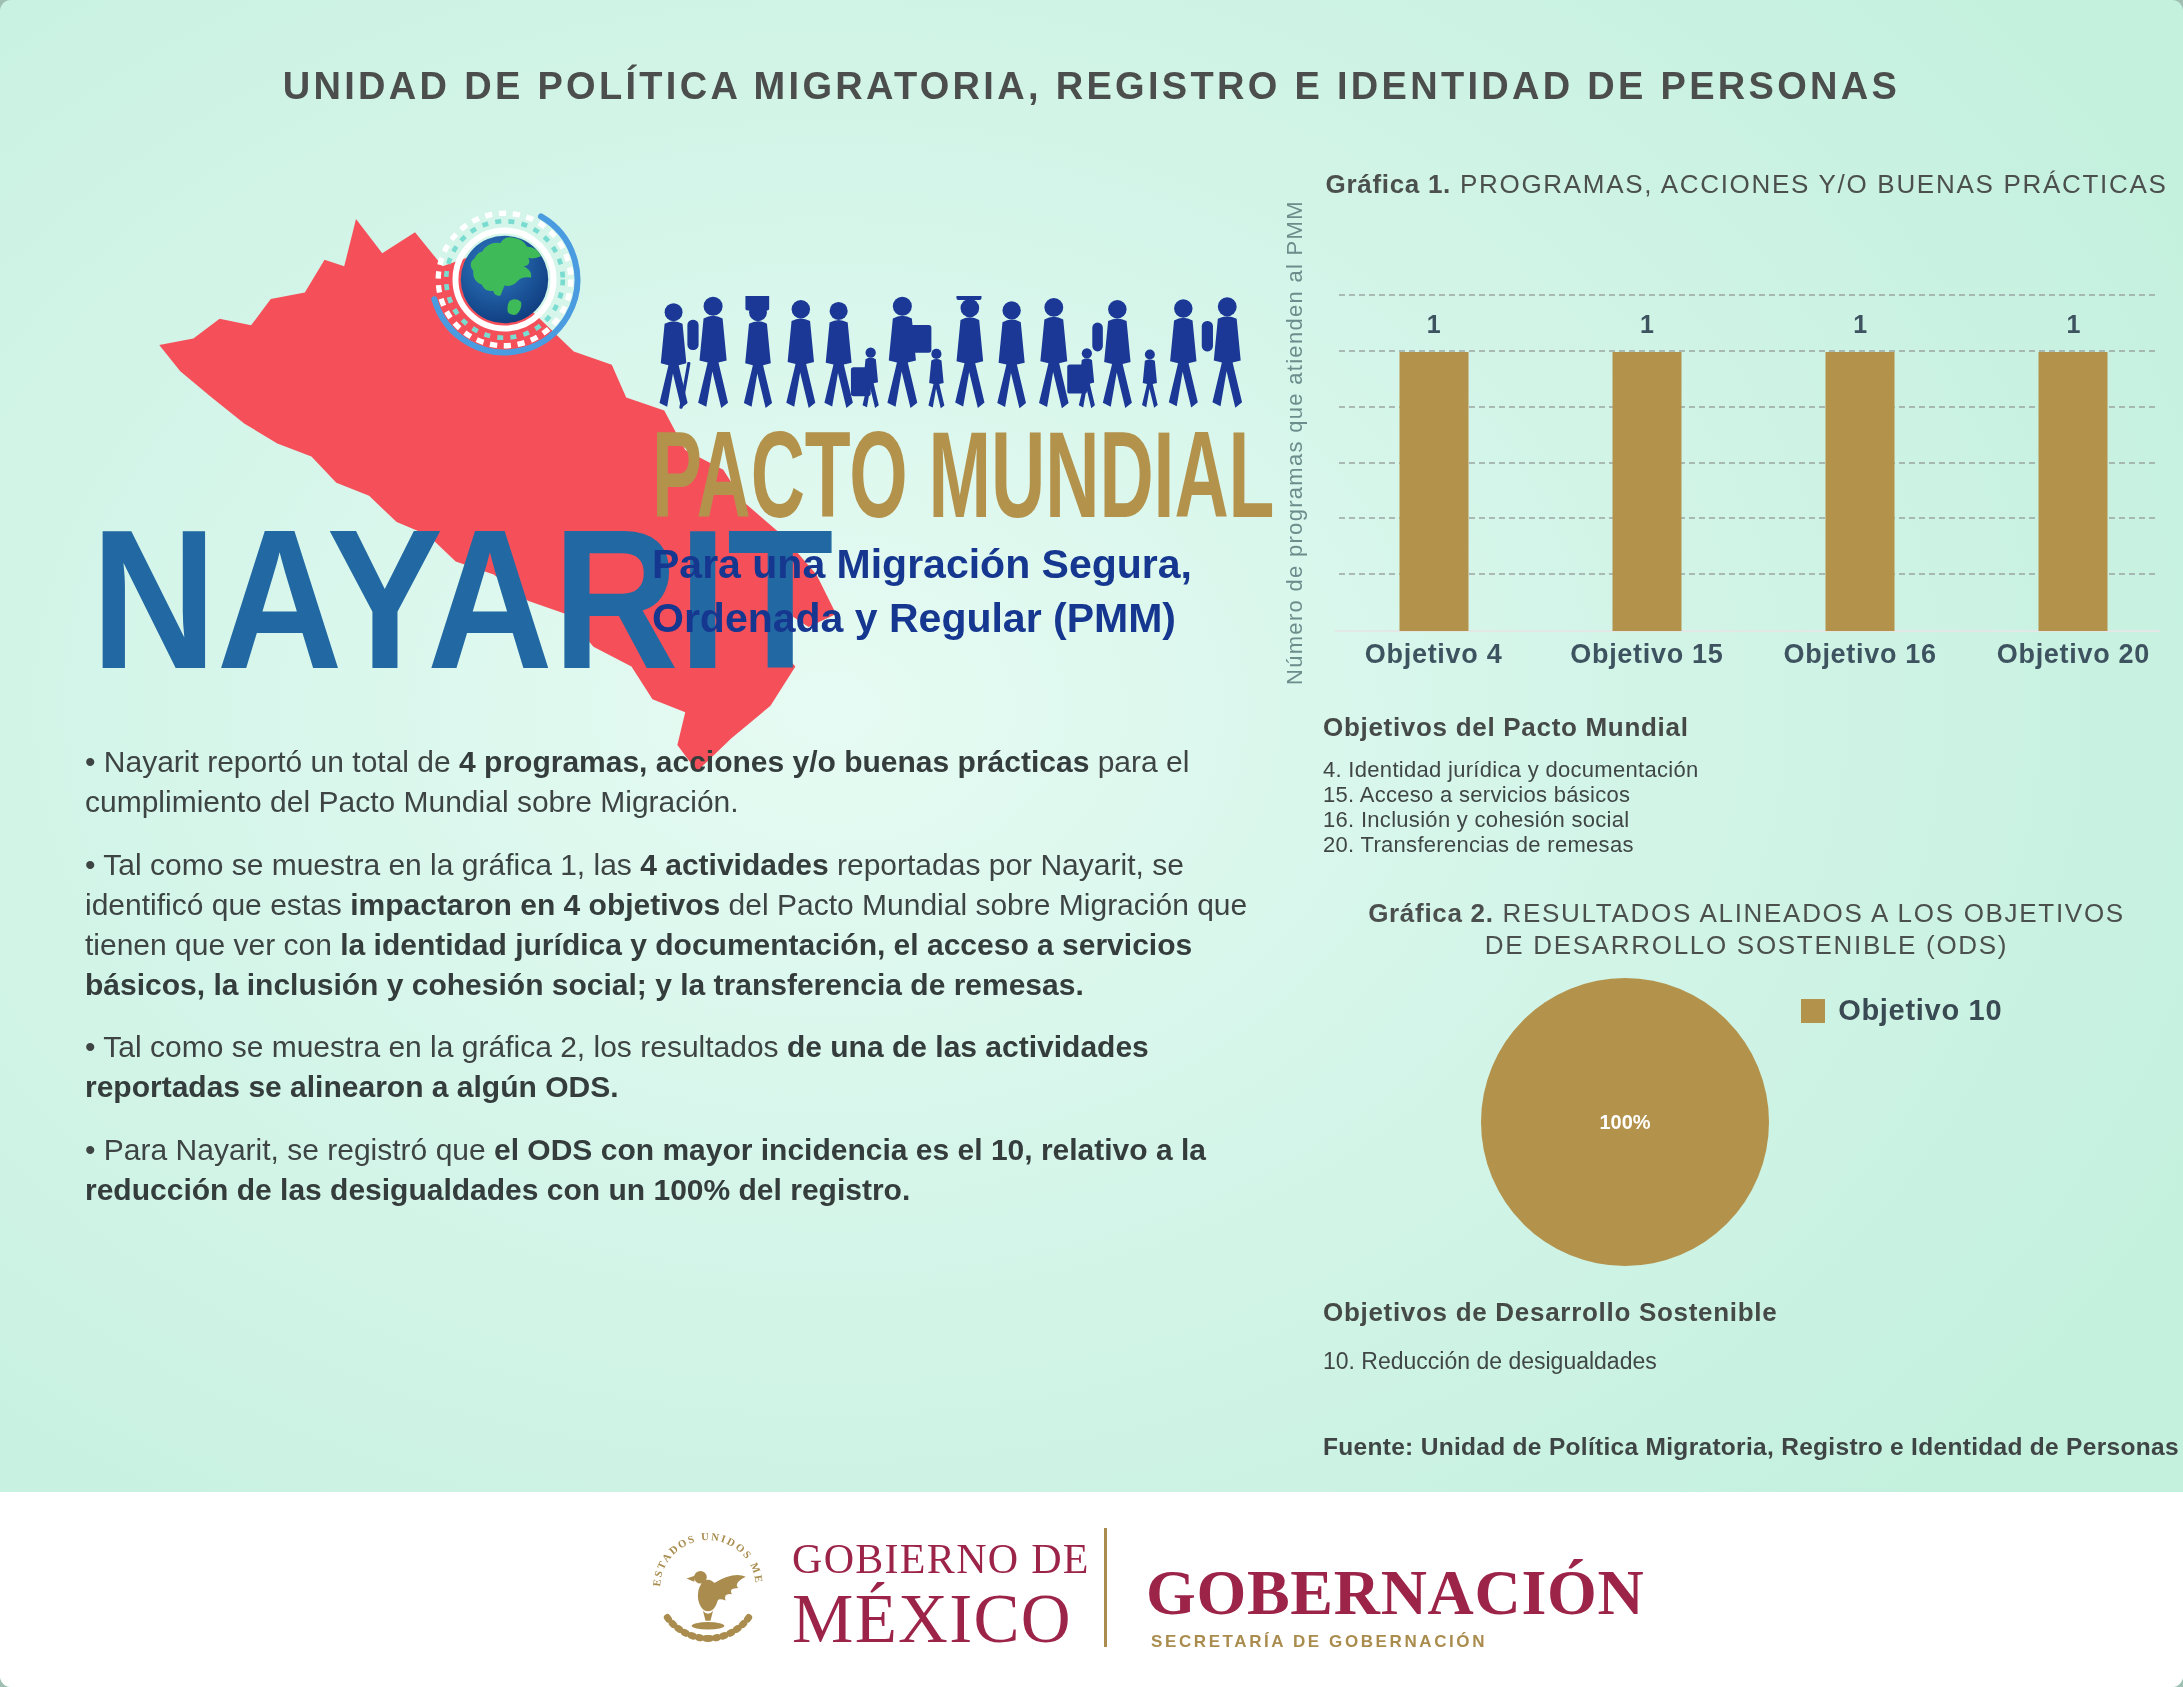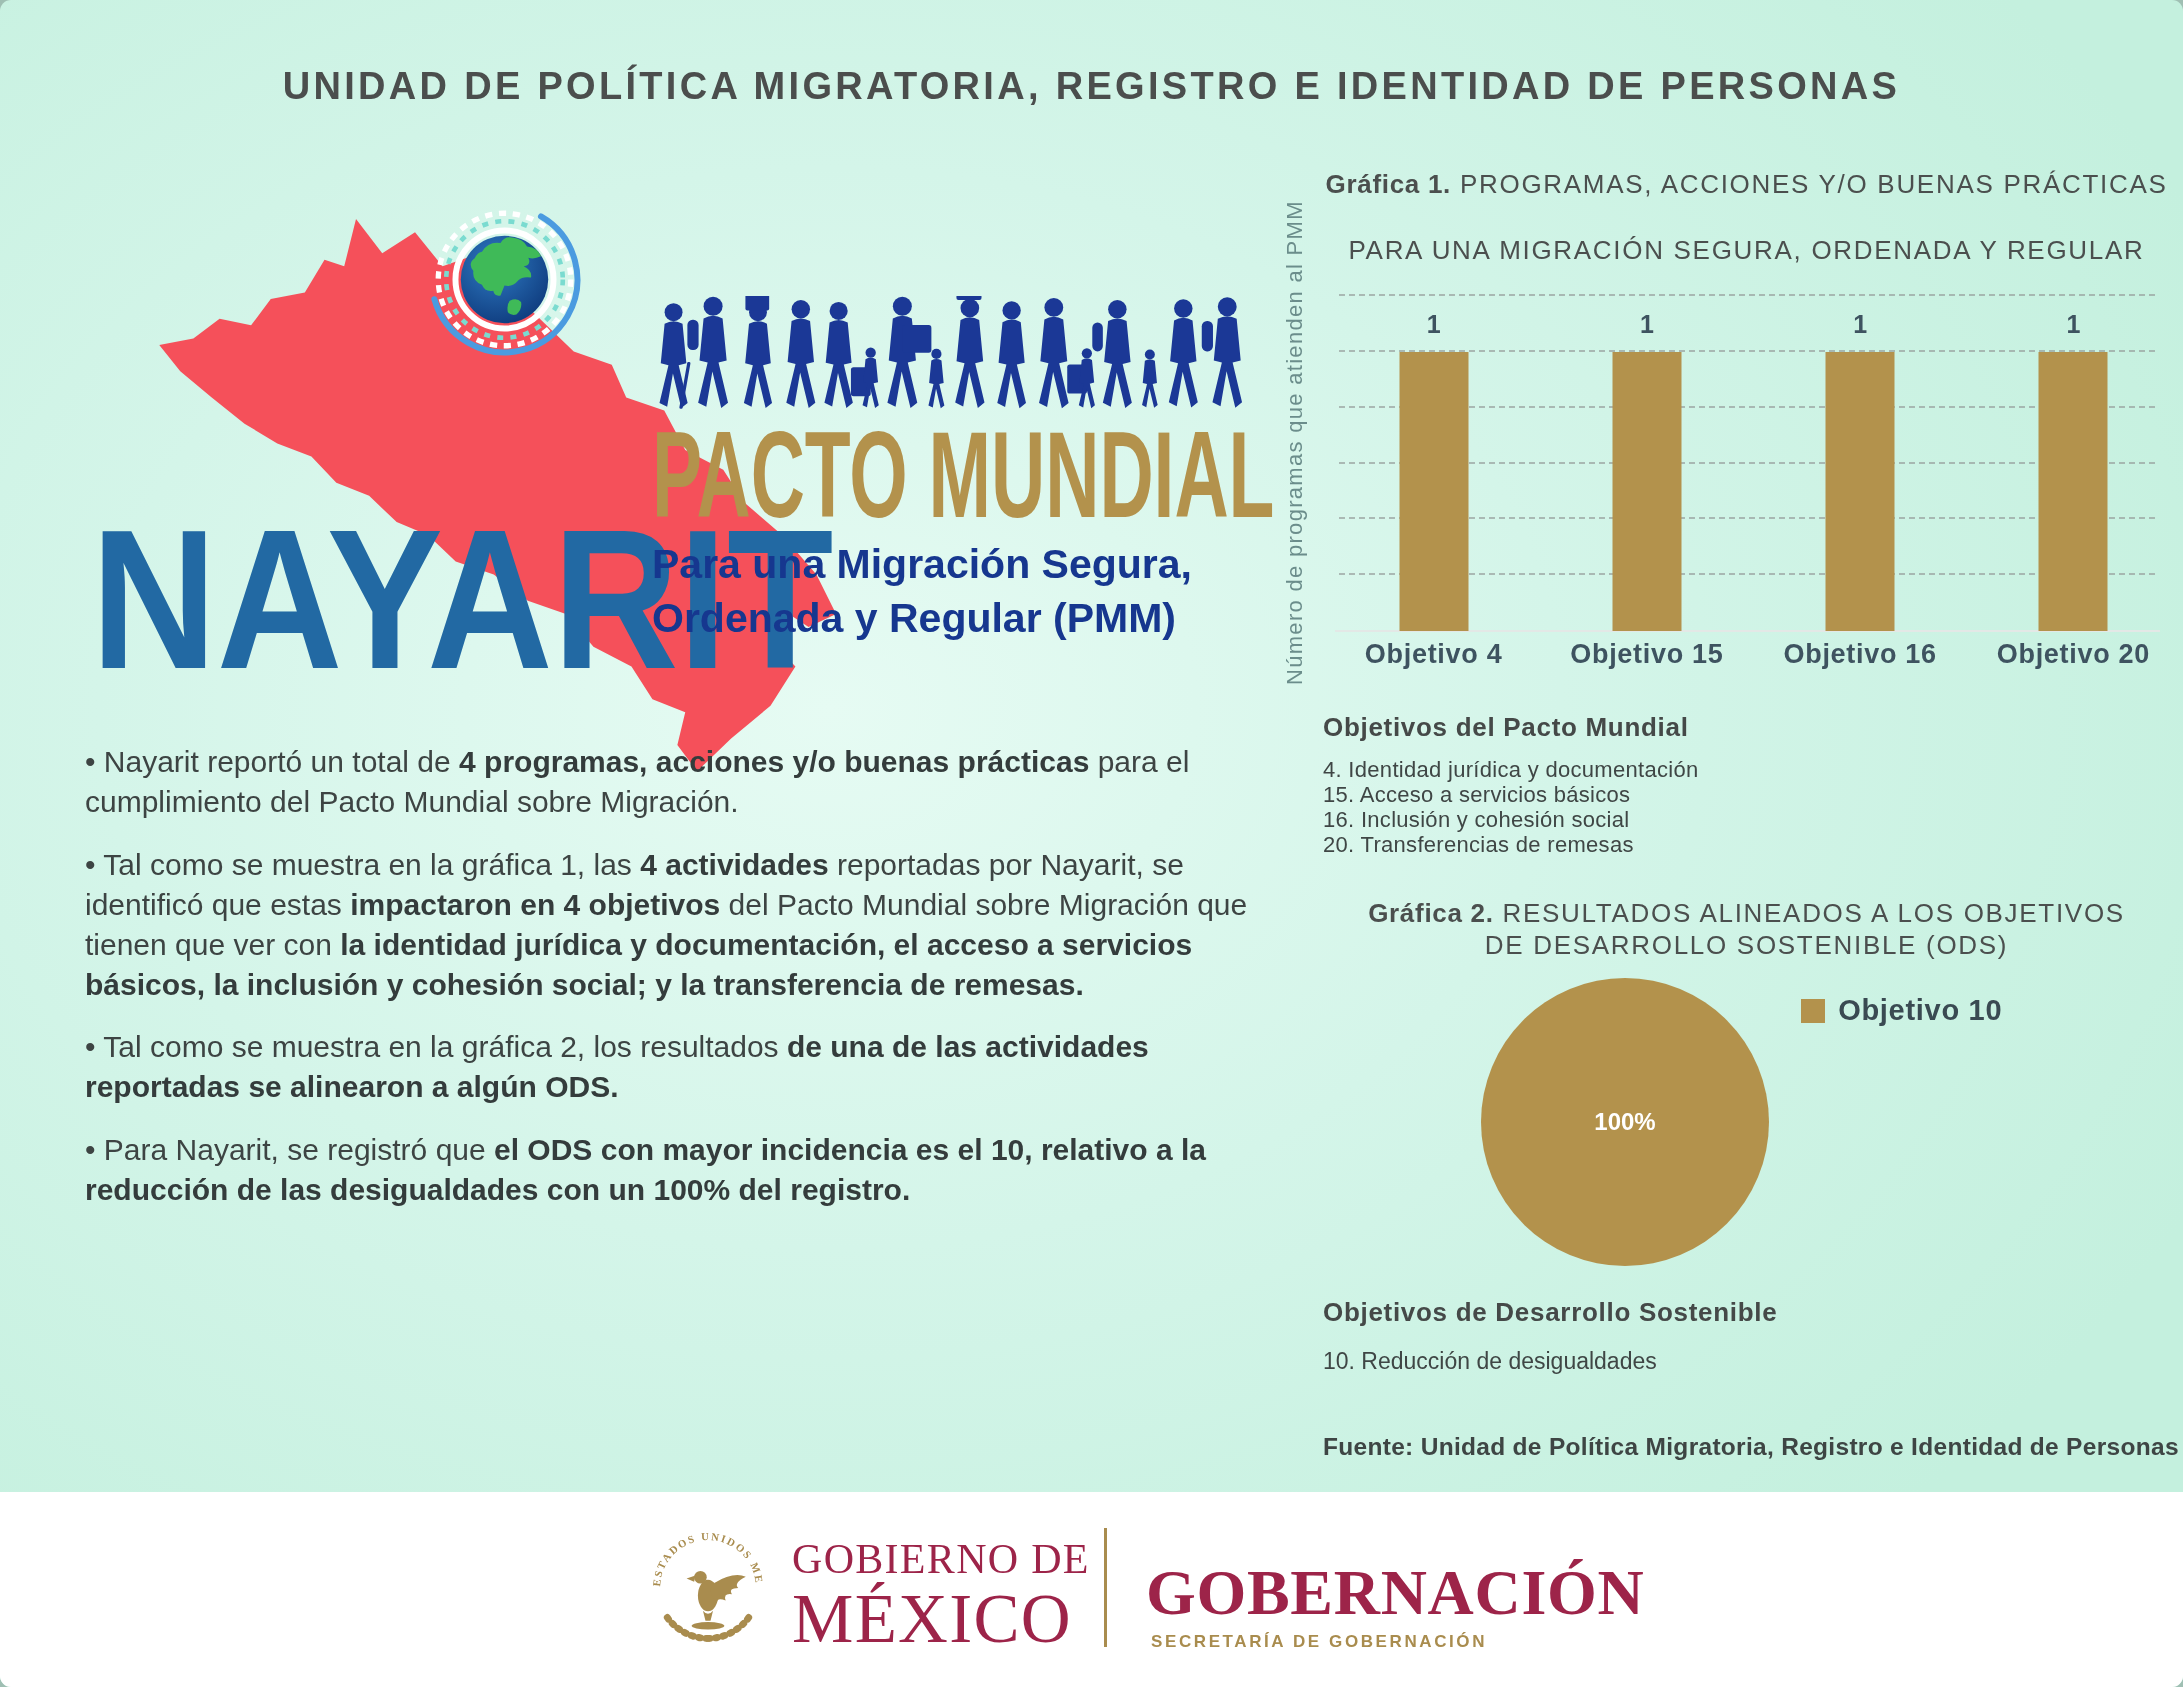"PARA UNA MIGRACIÓN SEGURA, ORDENADA" span { html: <span>PARA UNA MIGRACIÓN SEGURA, ORDENADA Y REGULAR</span> -> none }
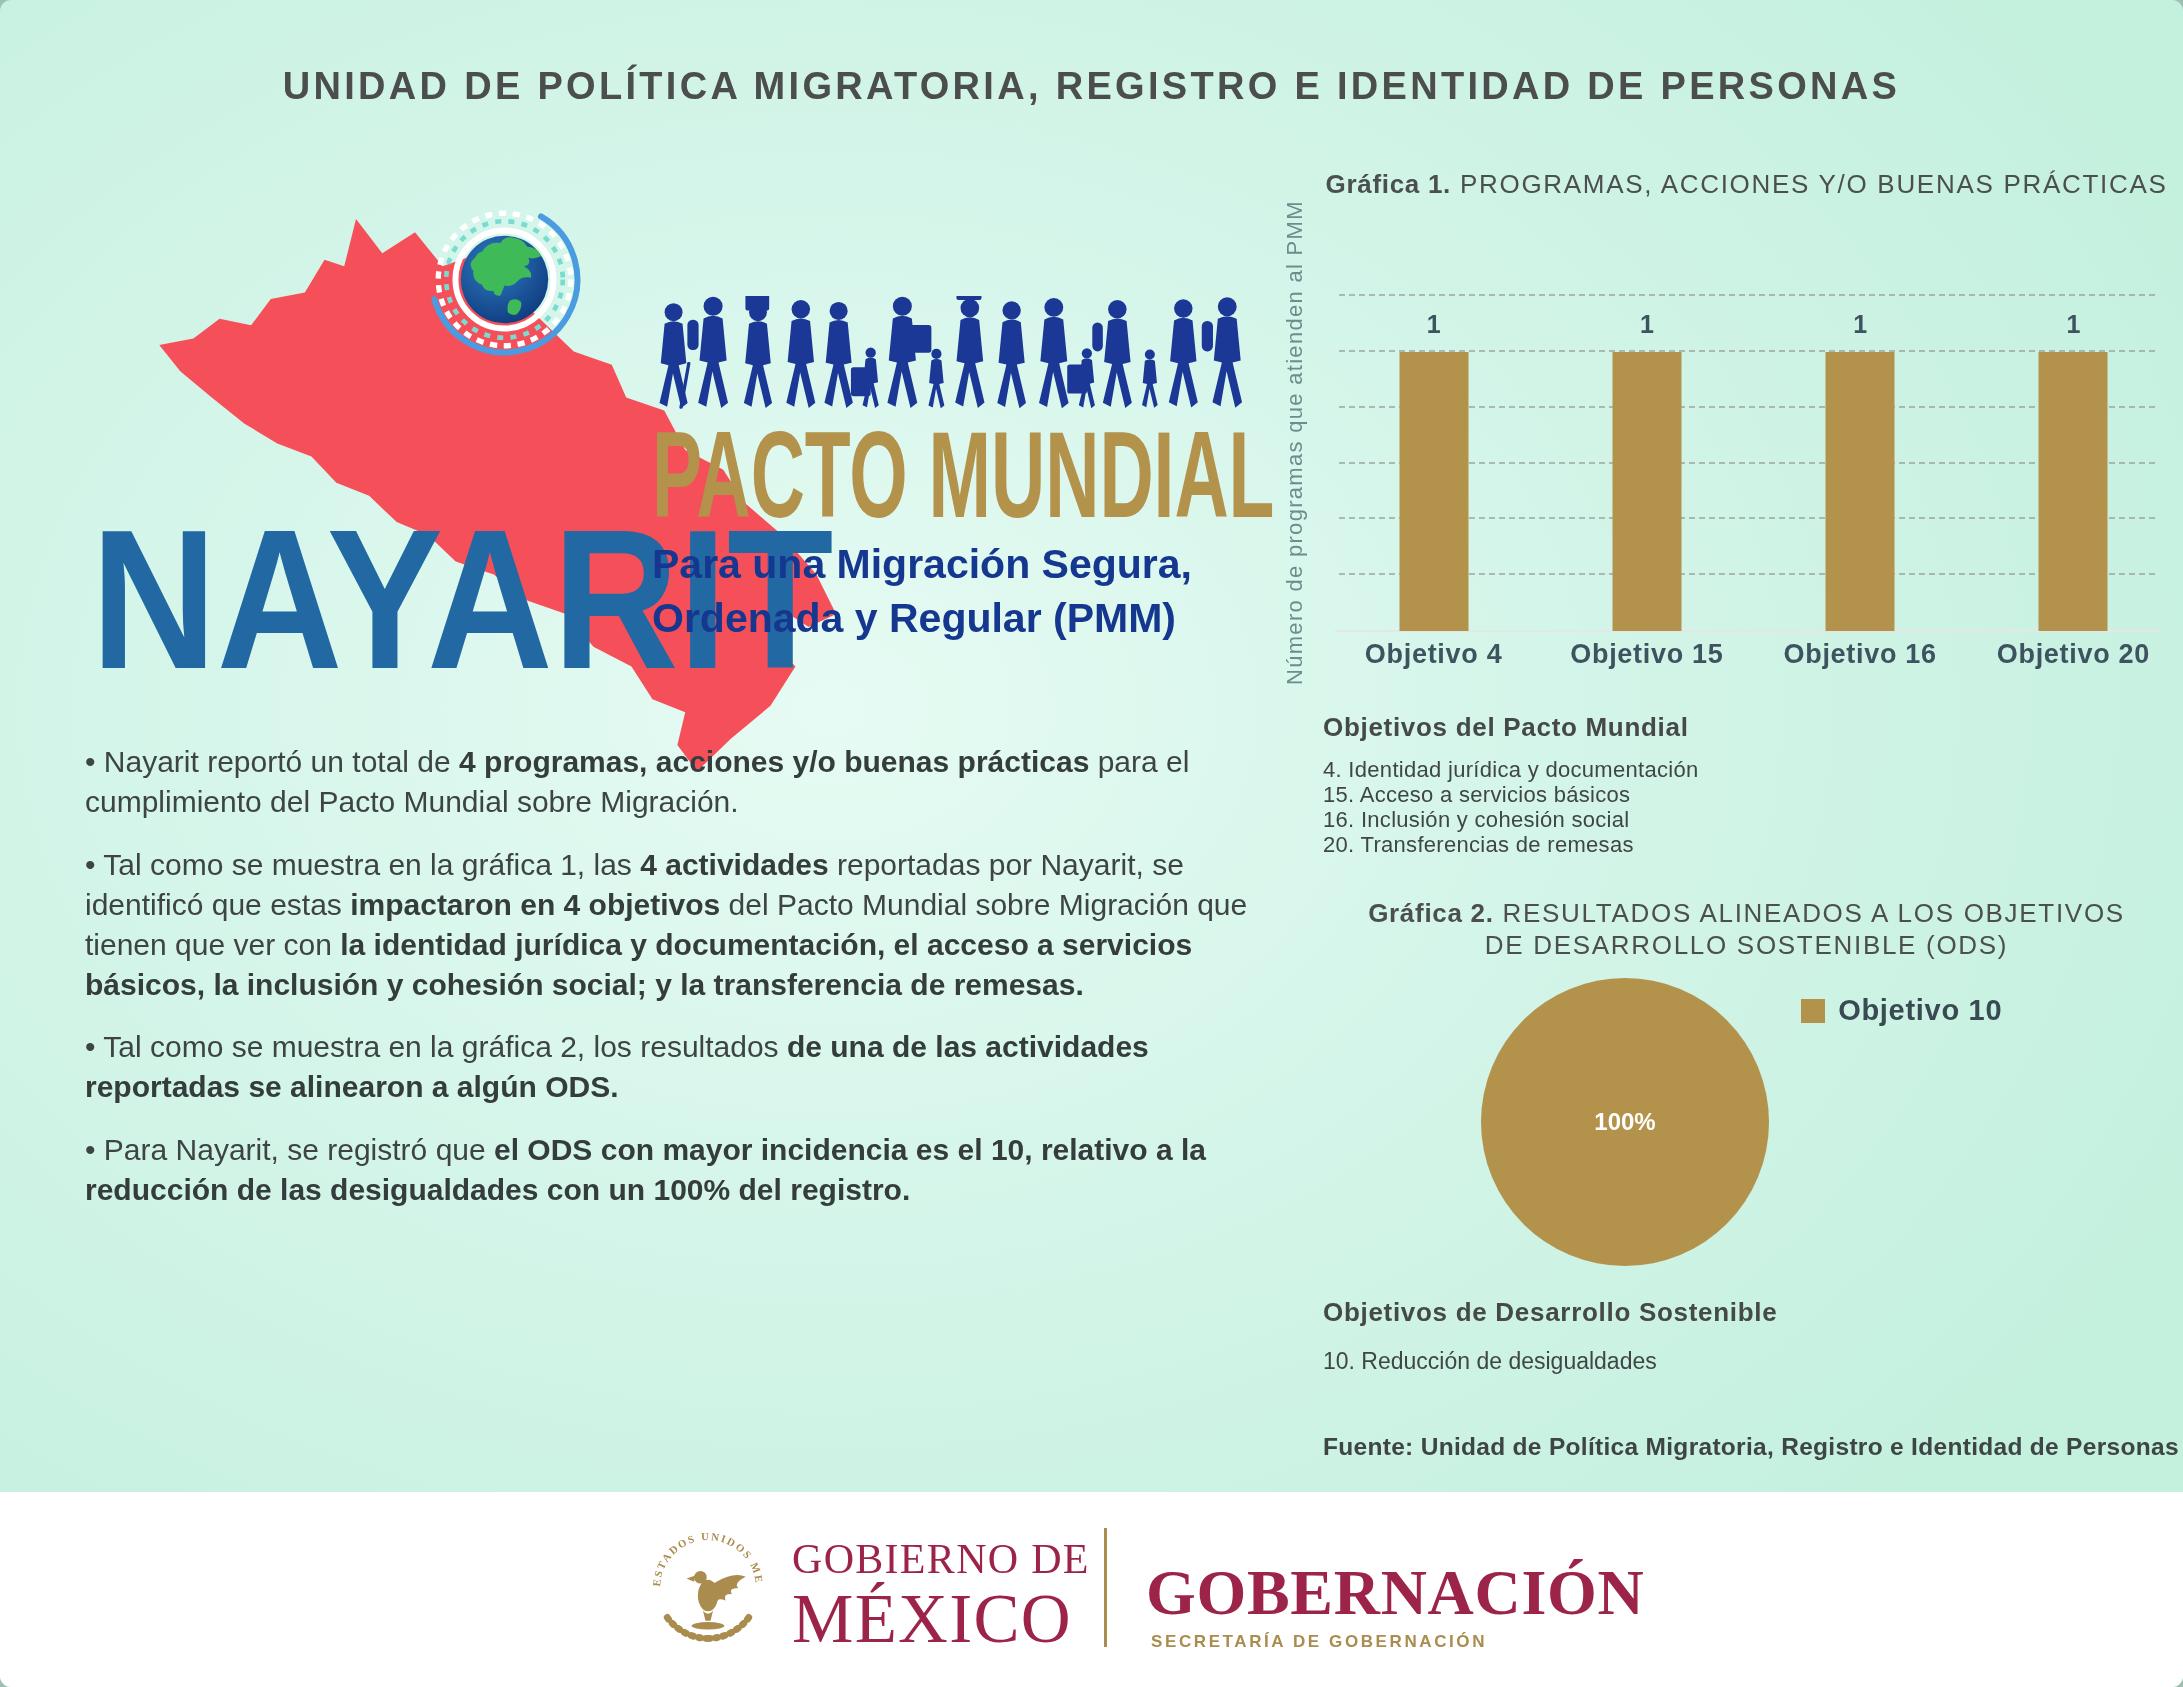"100%" .pie-label { font-size: 24px -> 20px }
